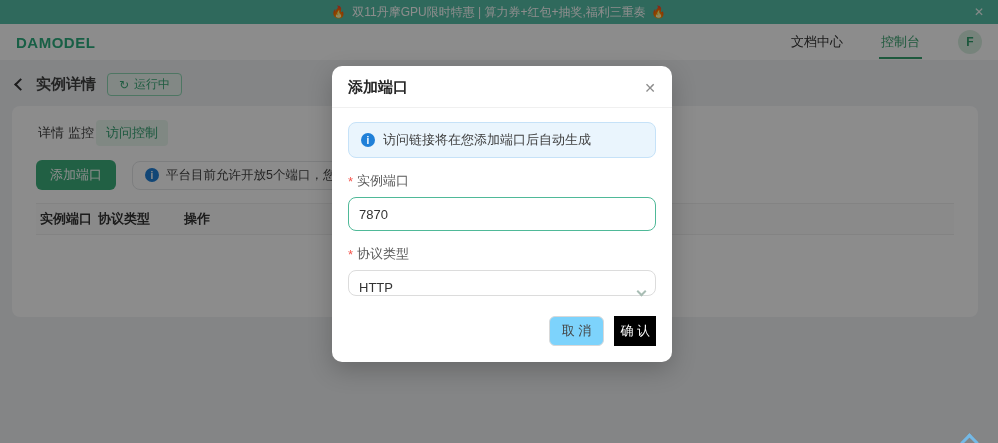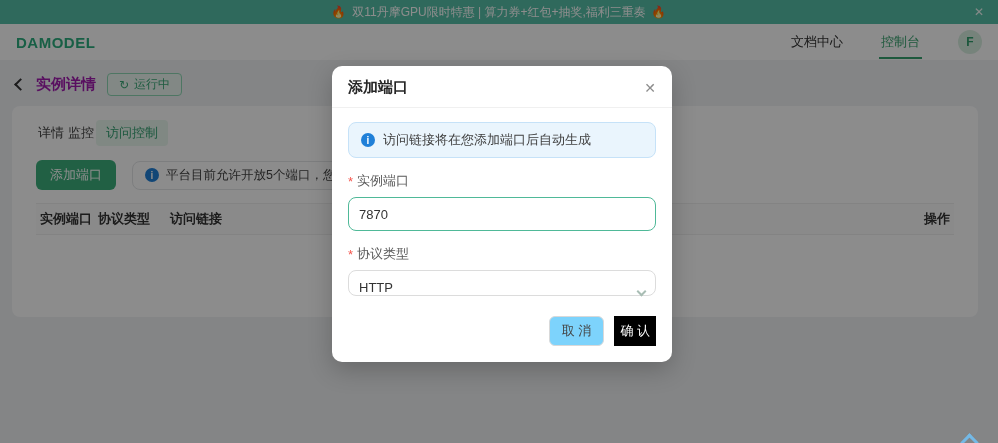"实例详情" .bc-title { color: #a21caf -> #404040 }
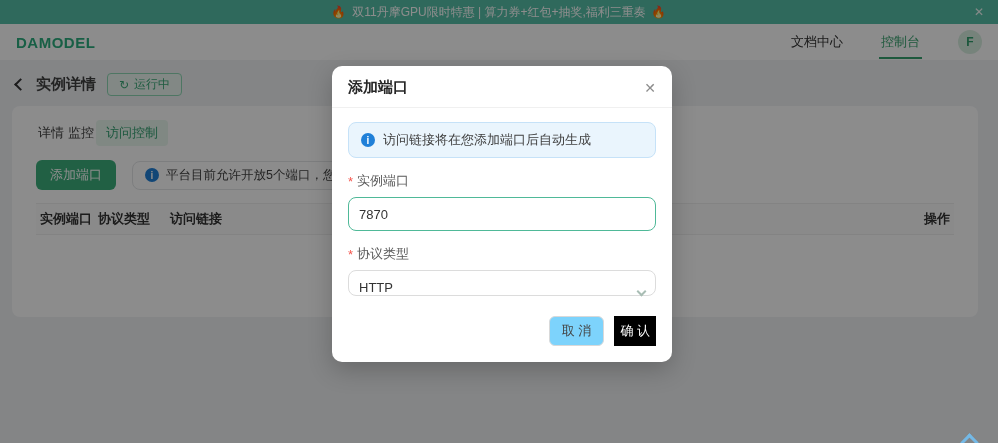"访问链接" span.th-link { html: <span>访问链接</span> -> none }
